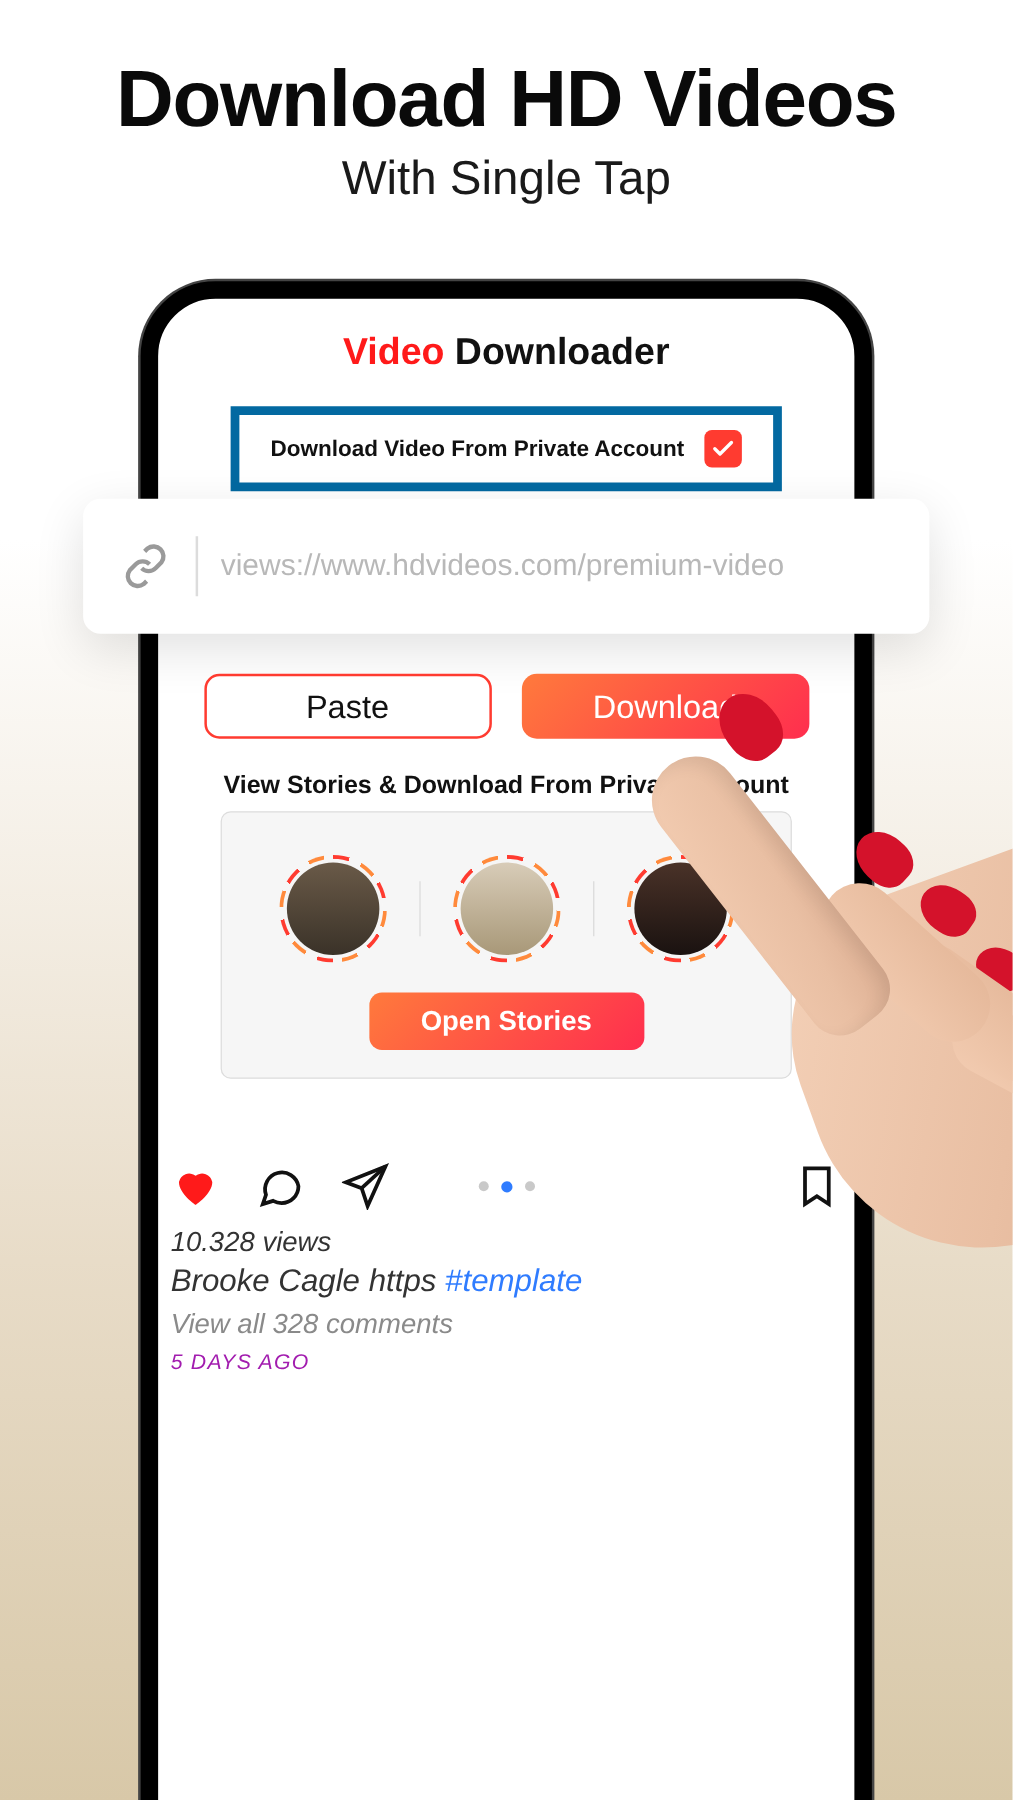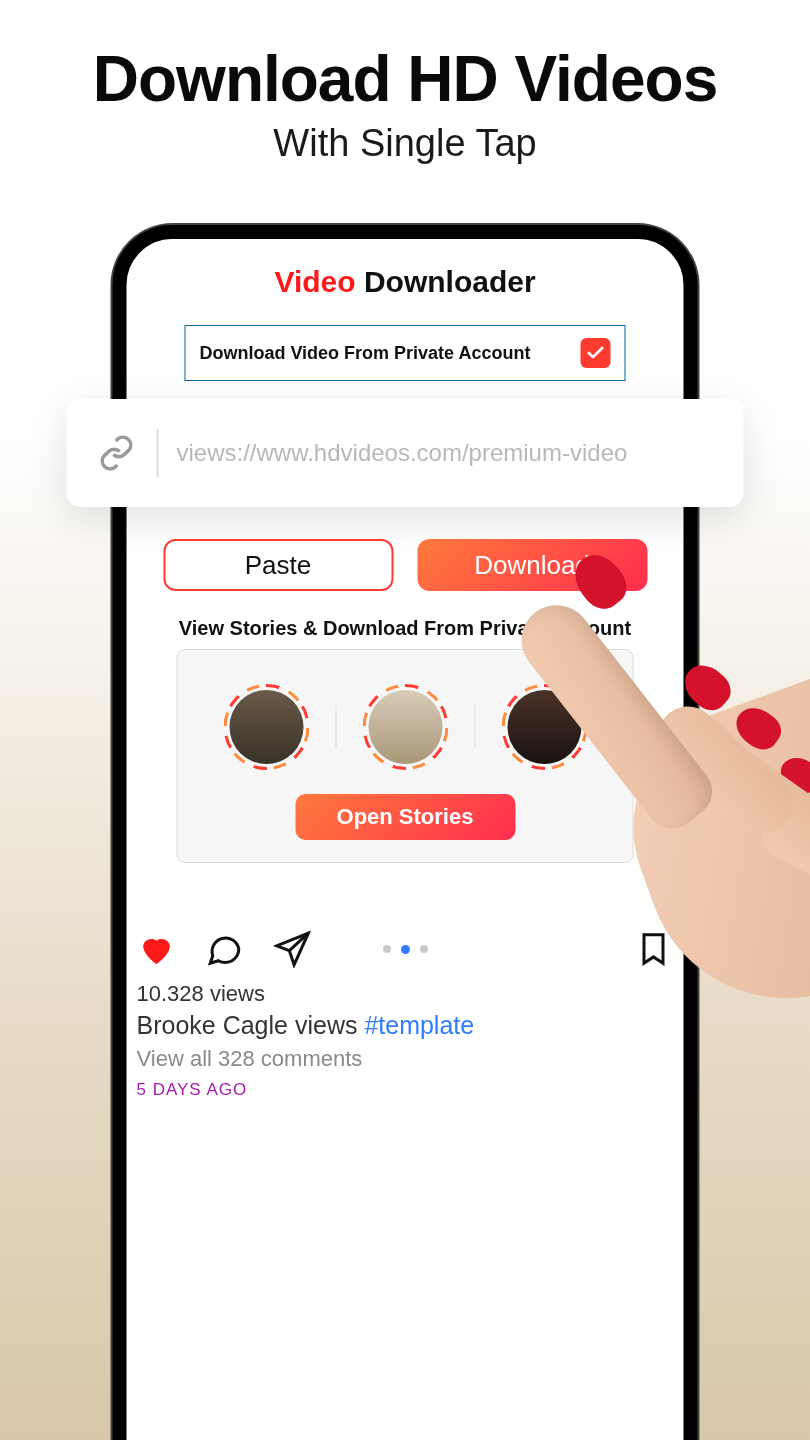"Download Video From Private Account" .private-box { border: 1px solid #0369a1 -> 7px solid #0369a1; padding: 12px 14px -> 12px 25px }
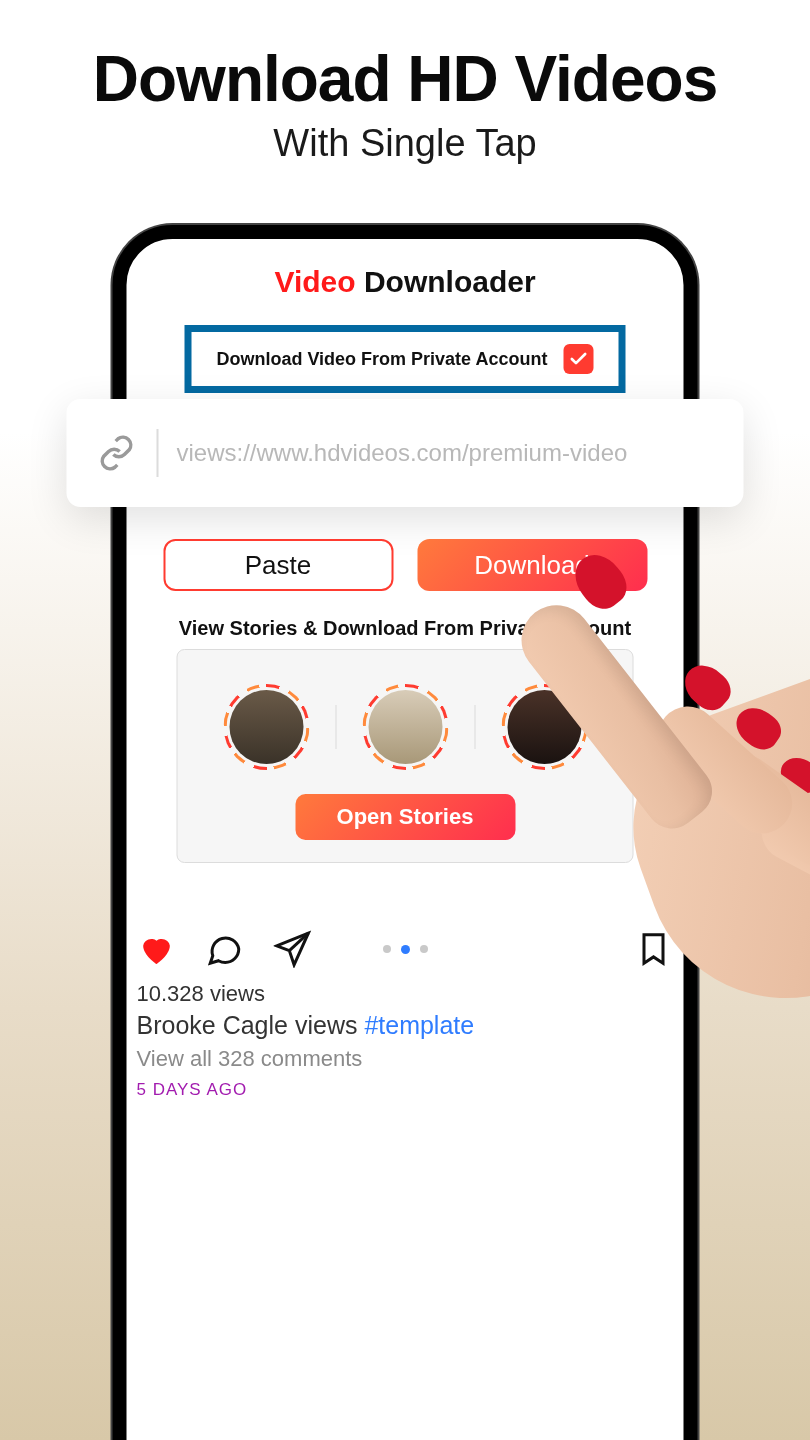"10.328 views" .post-meta { font-style: none -> italic }
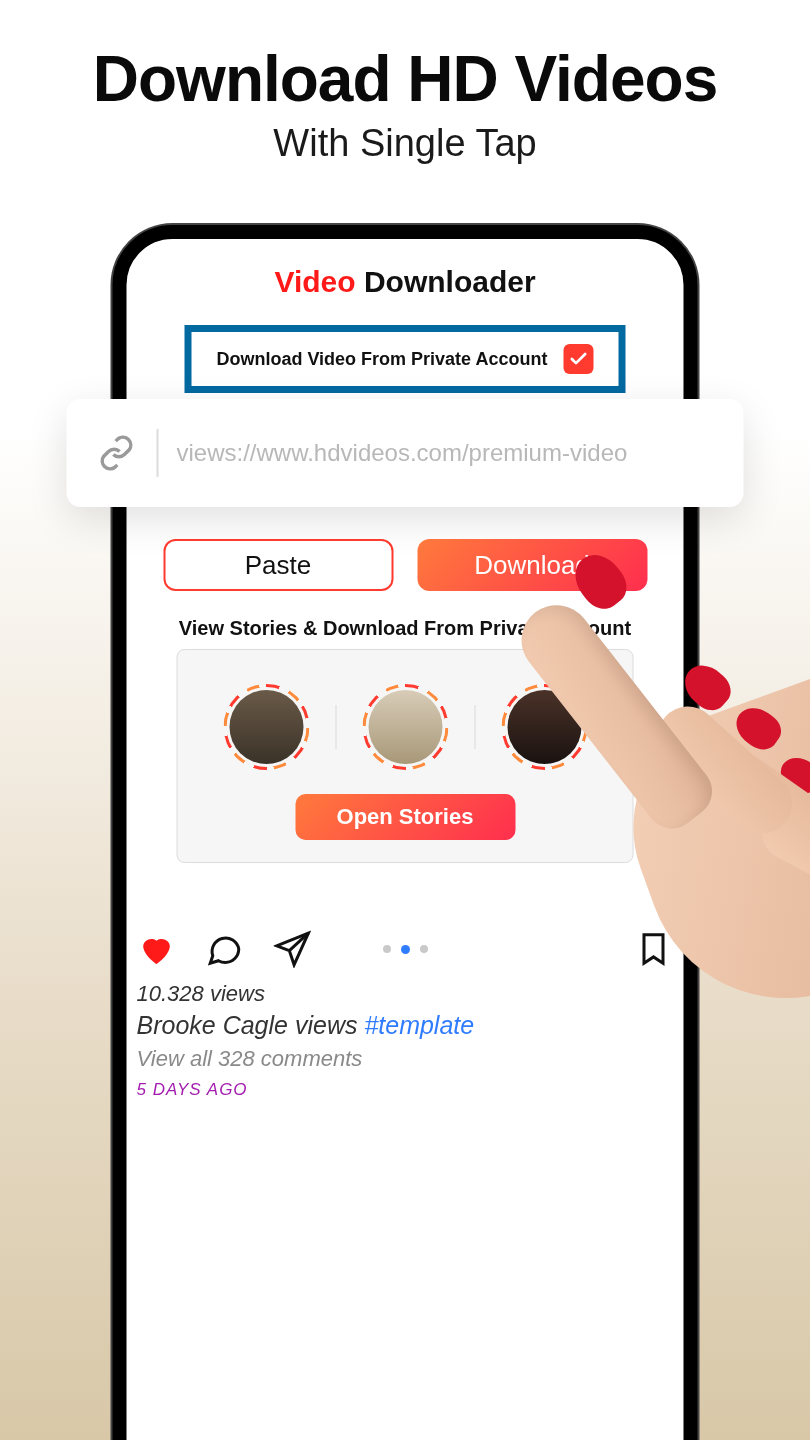"Brooke Cagle views" span { text: views -> https }
